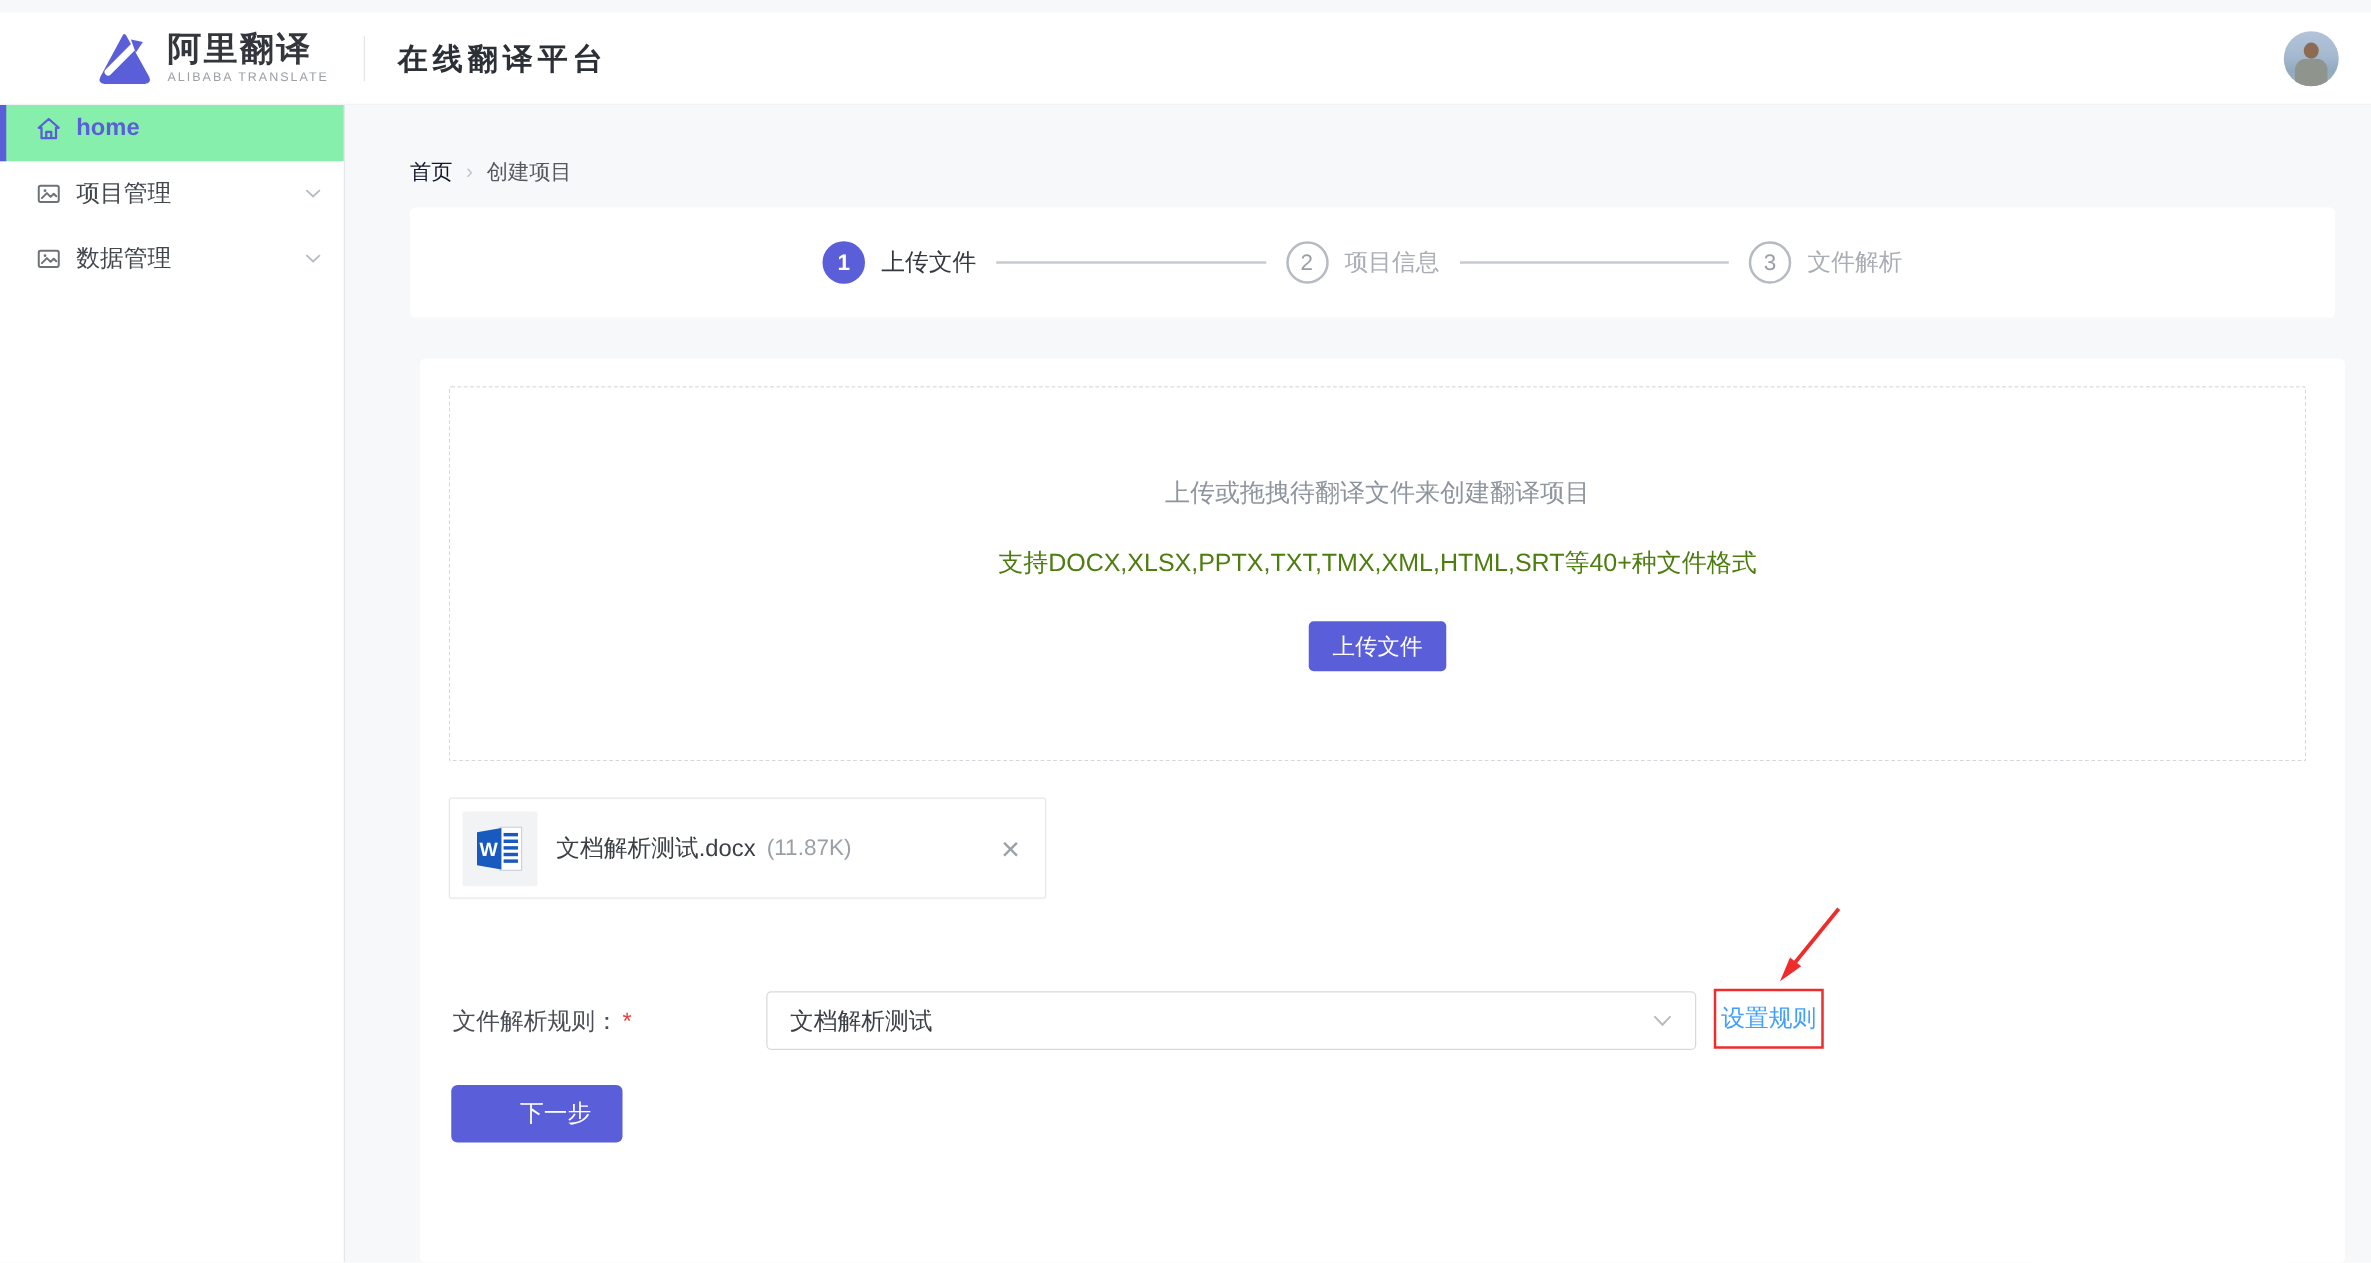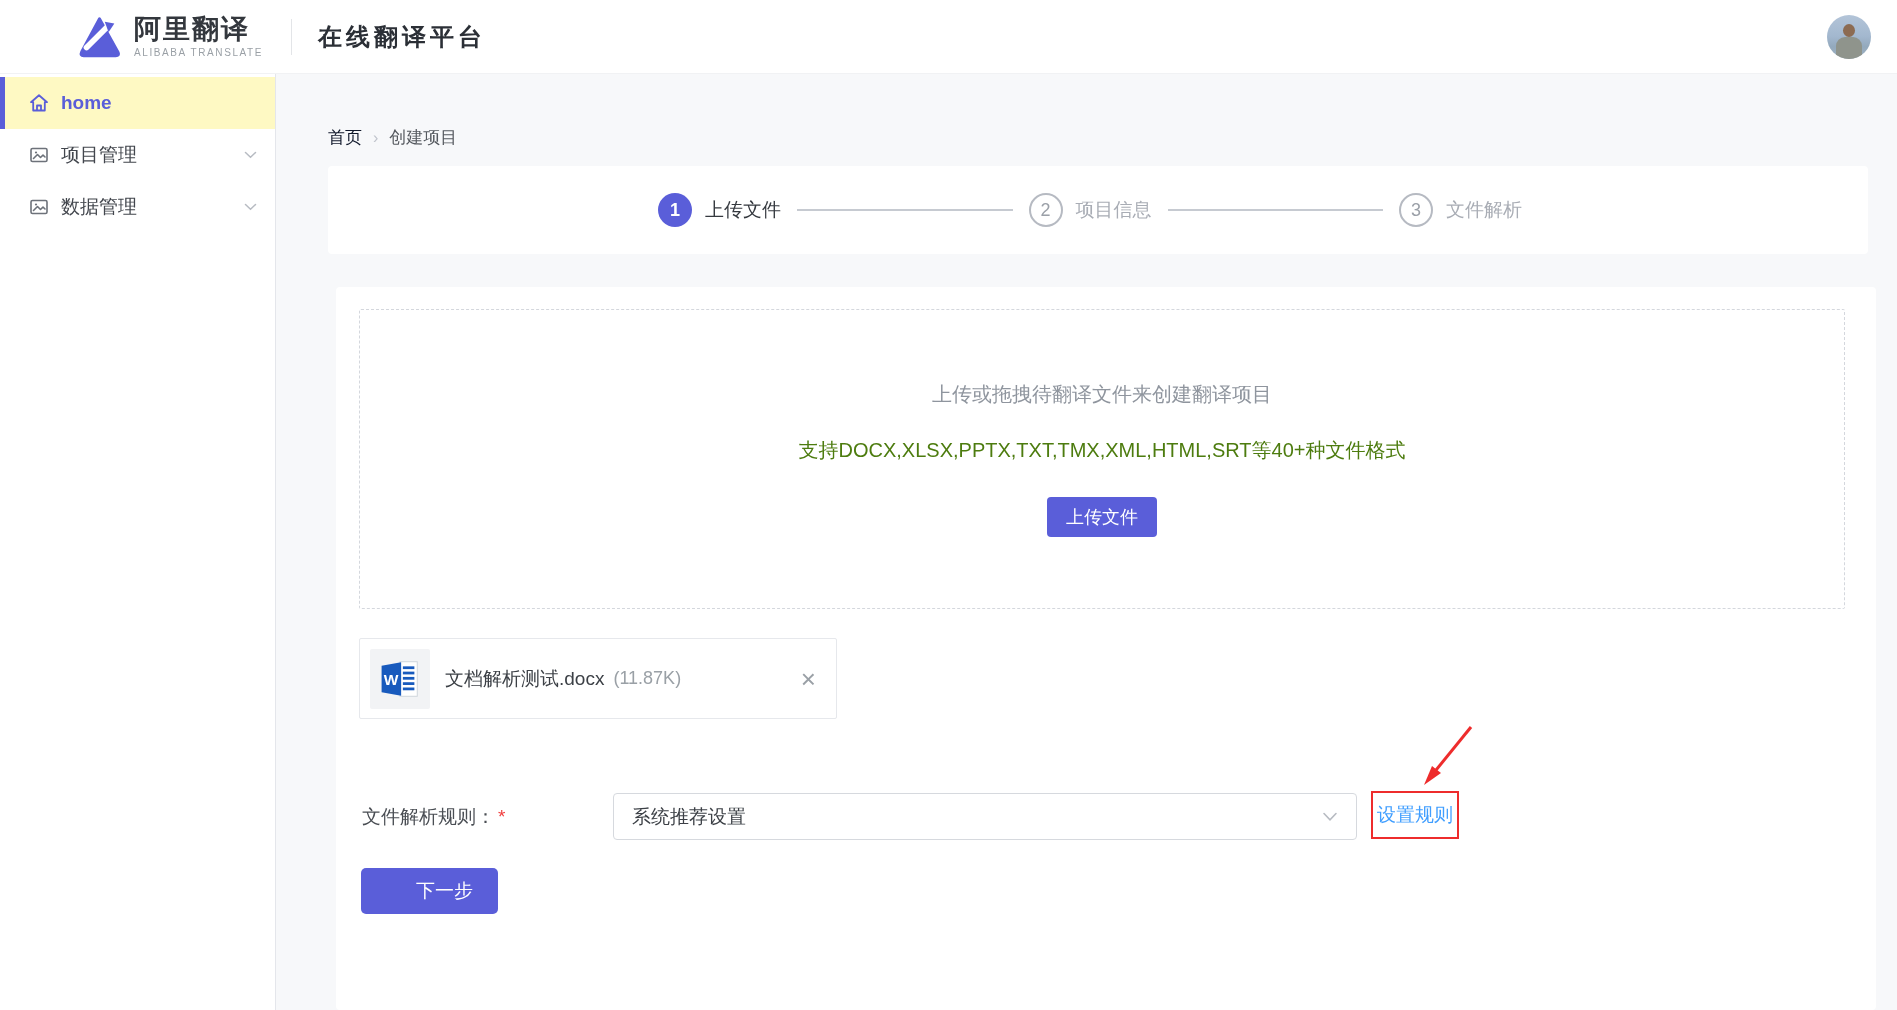"阿里翻译" .header { top: 0 -> 10px }
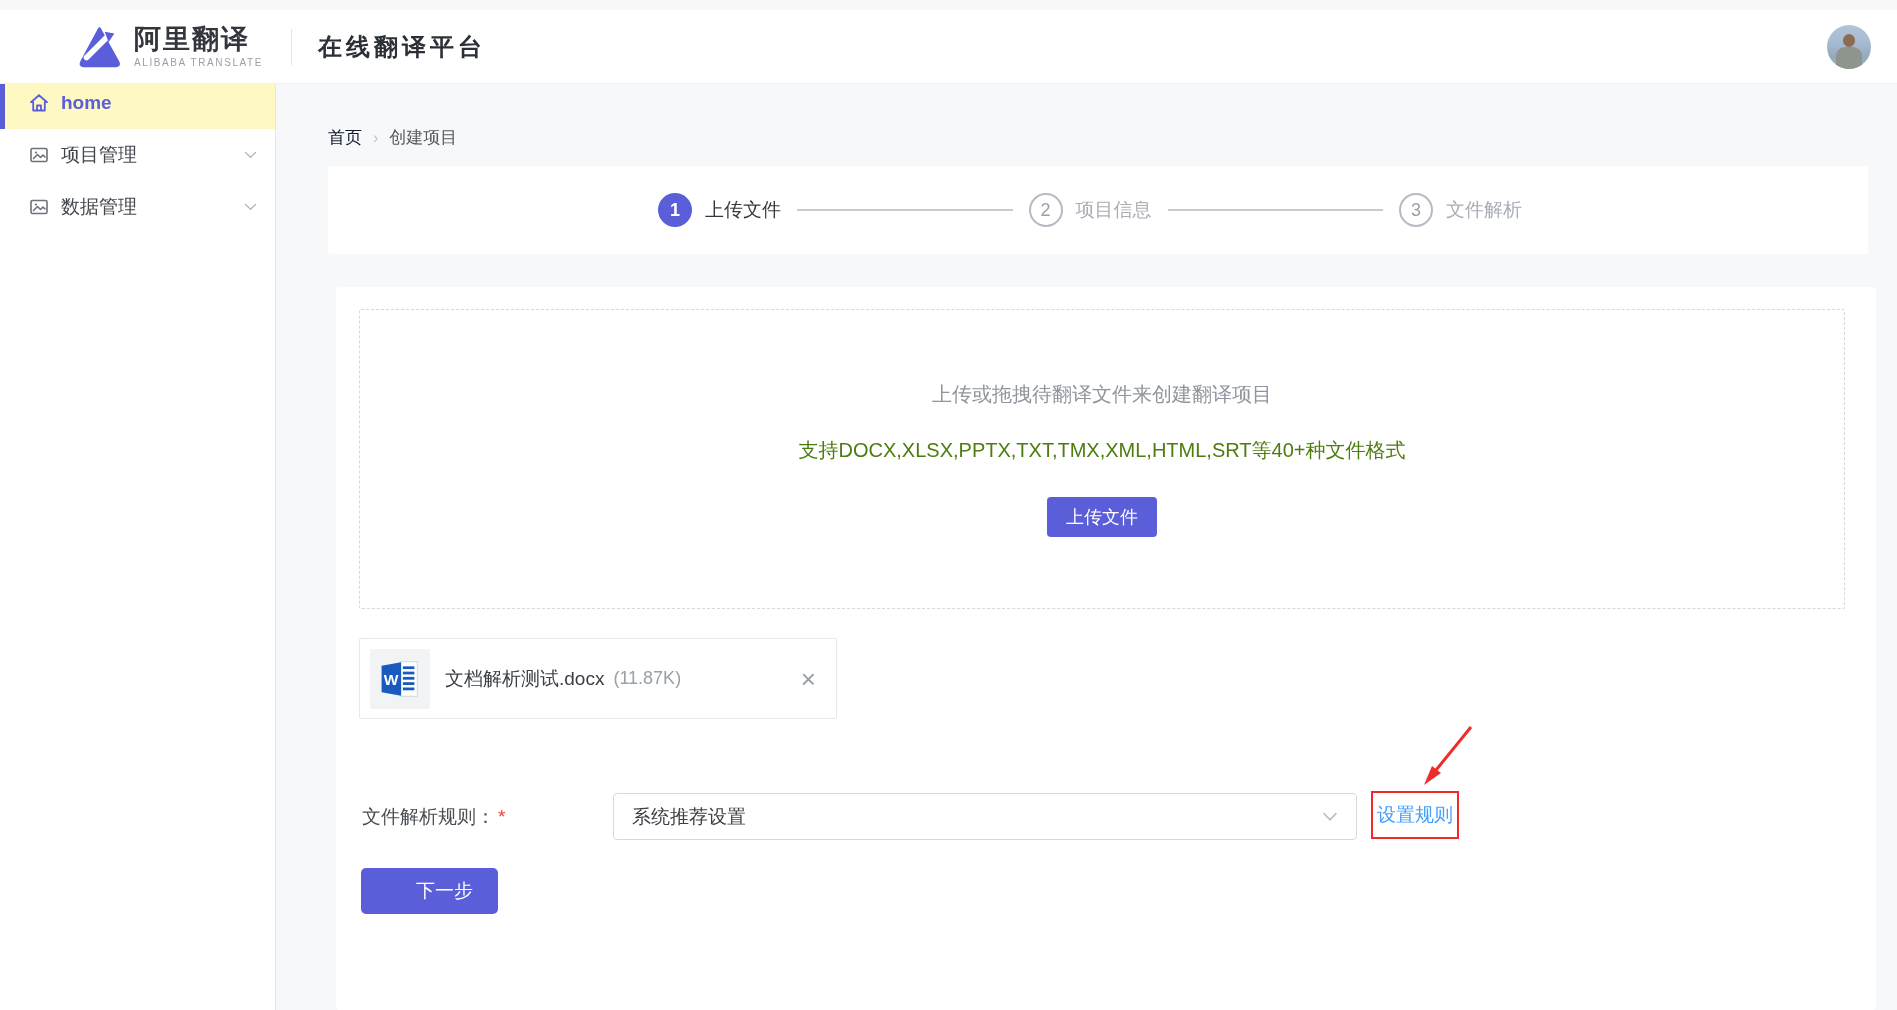"home" .side-item.active { background: #fef9c3 -> #86efac }
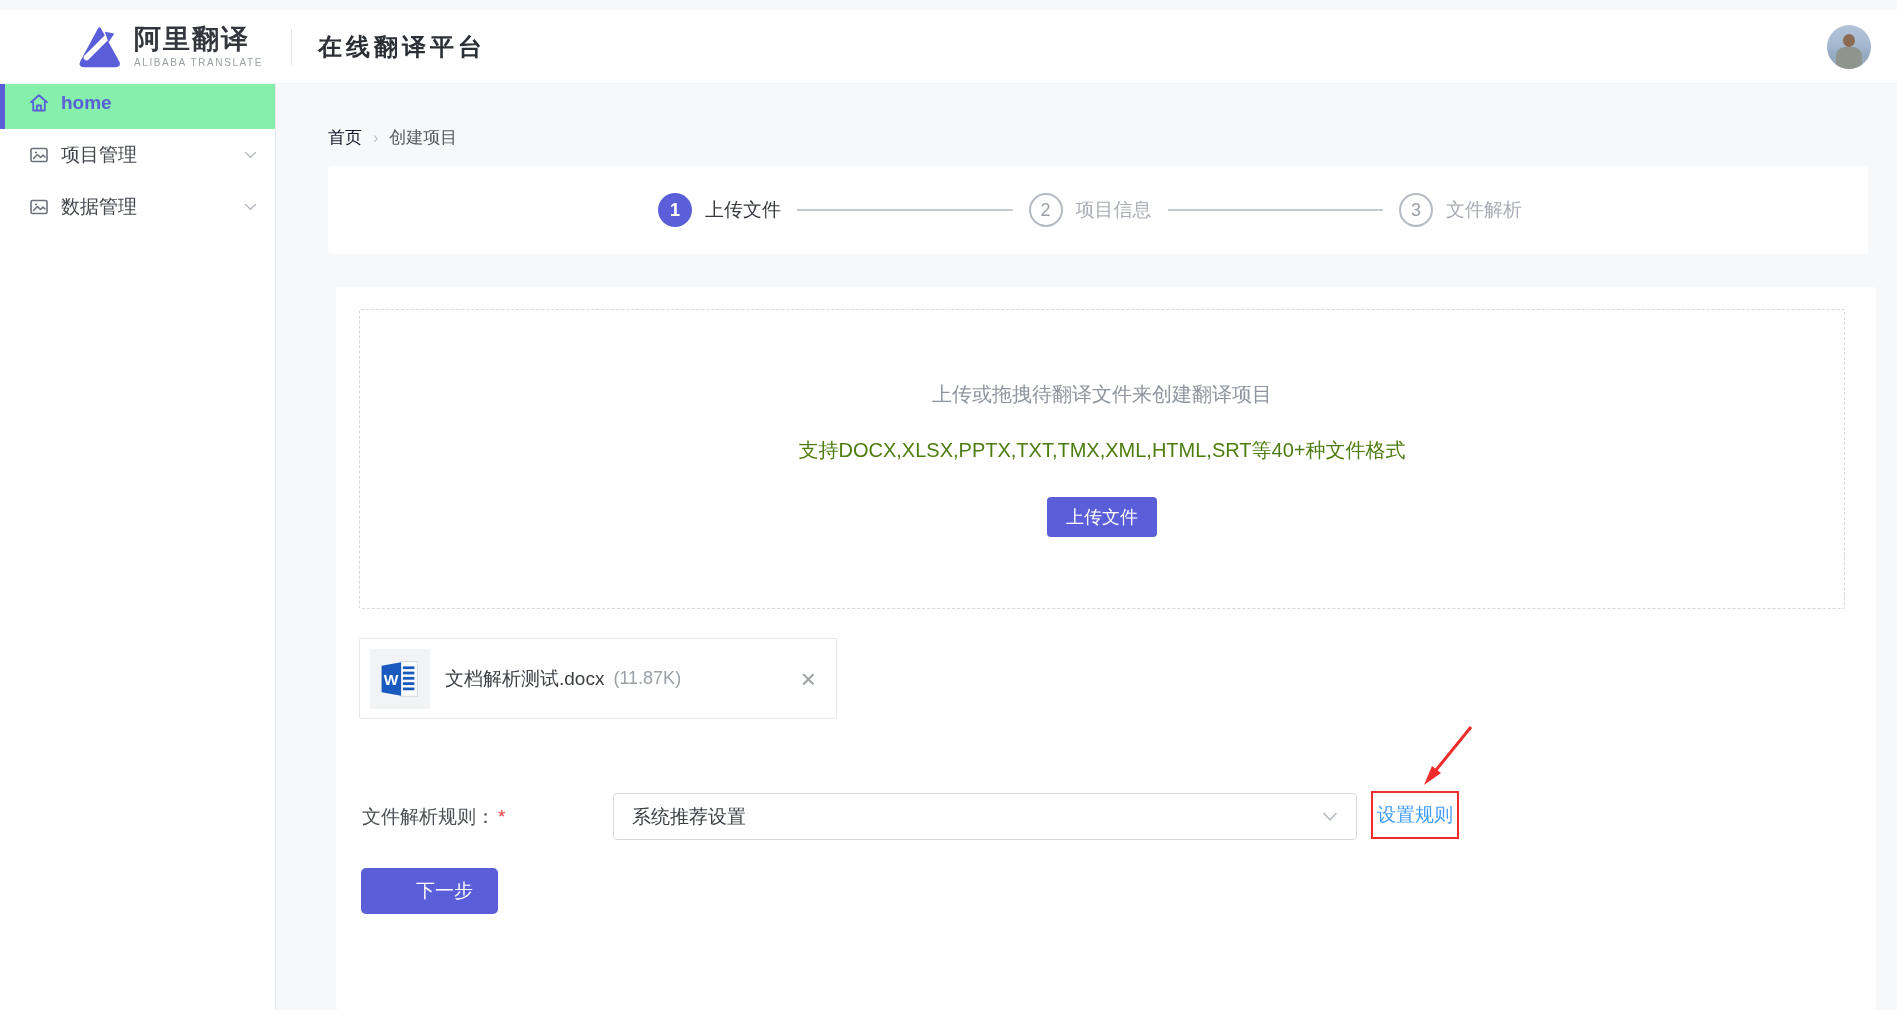"系统推荐设置" span.select-value { text: 系统推荐设置 -> 文档解析测试 }
